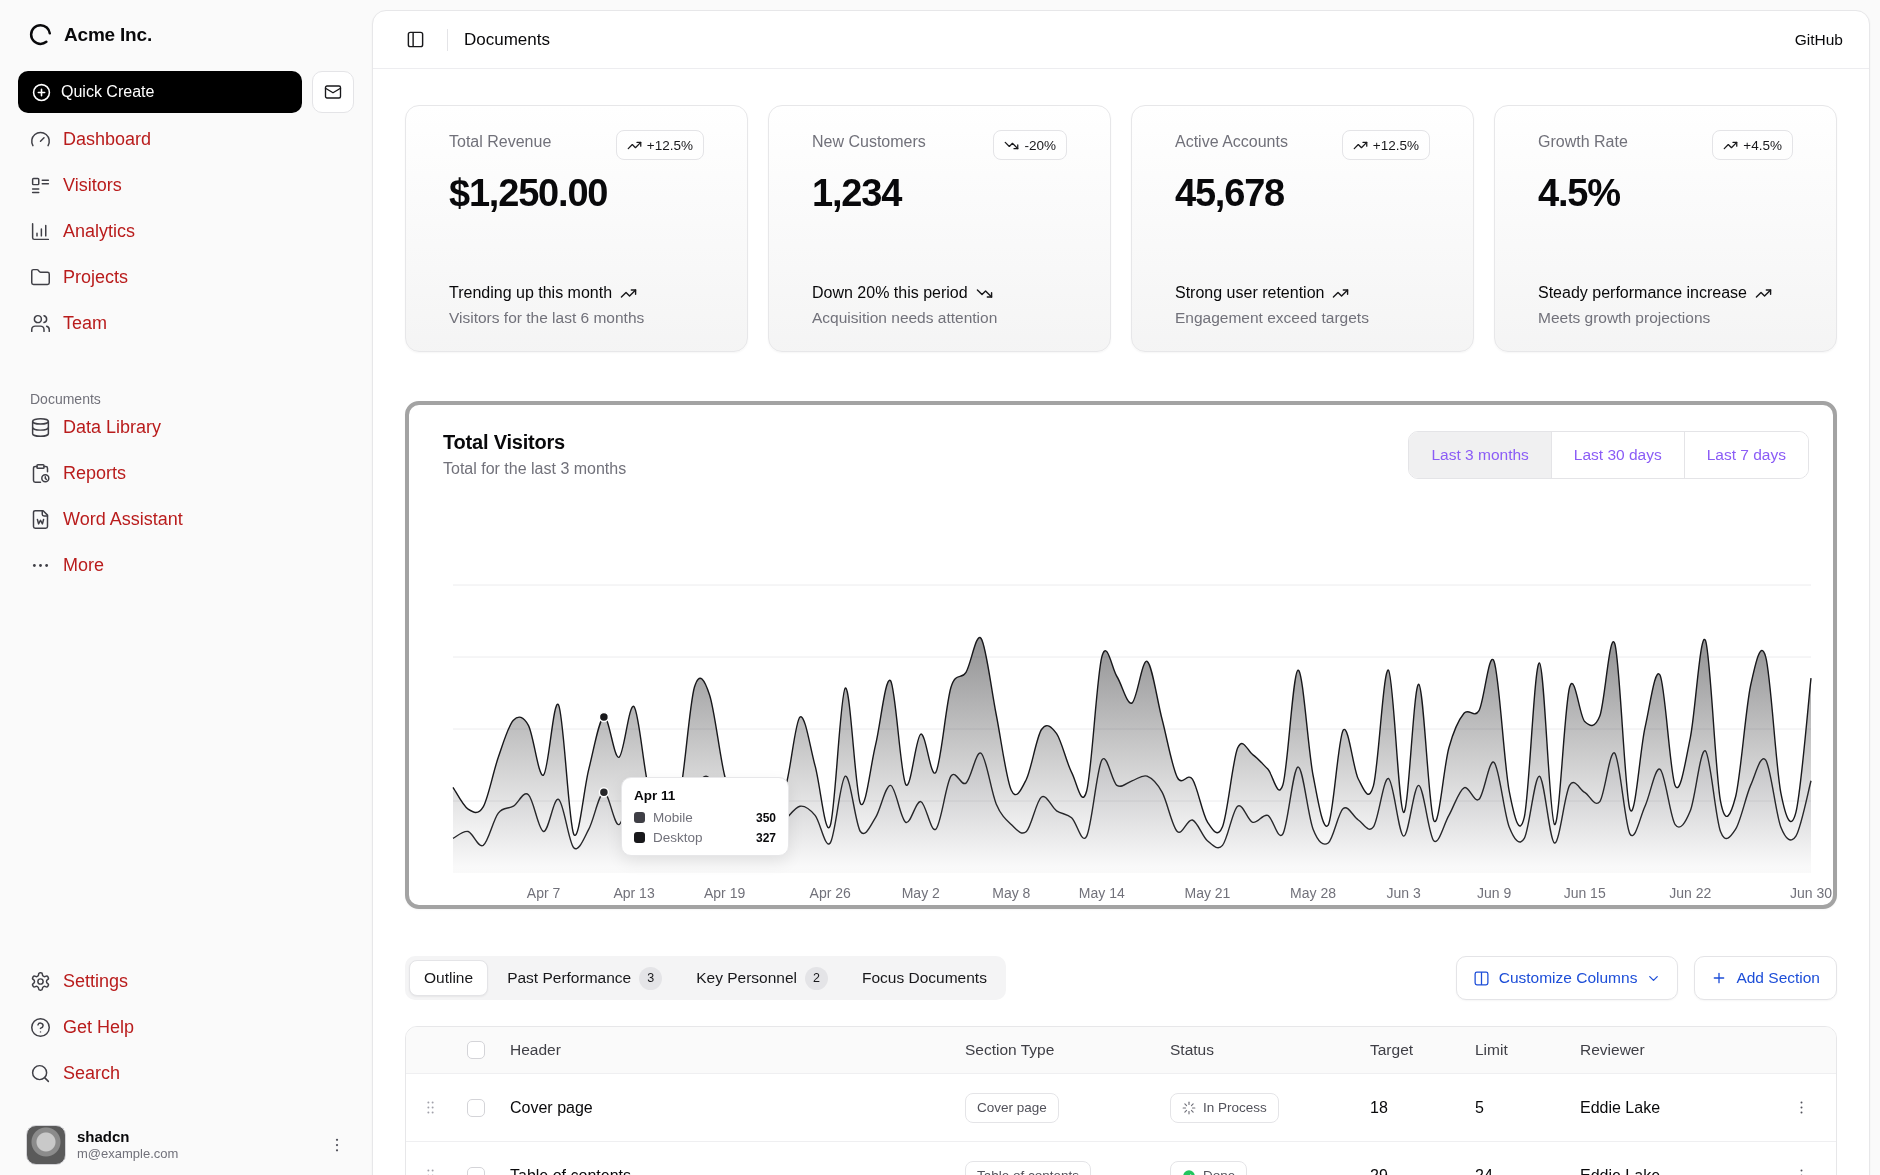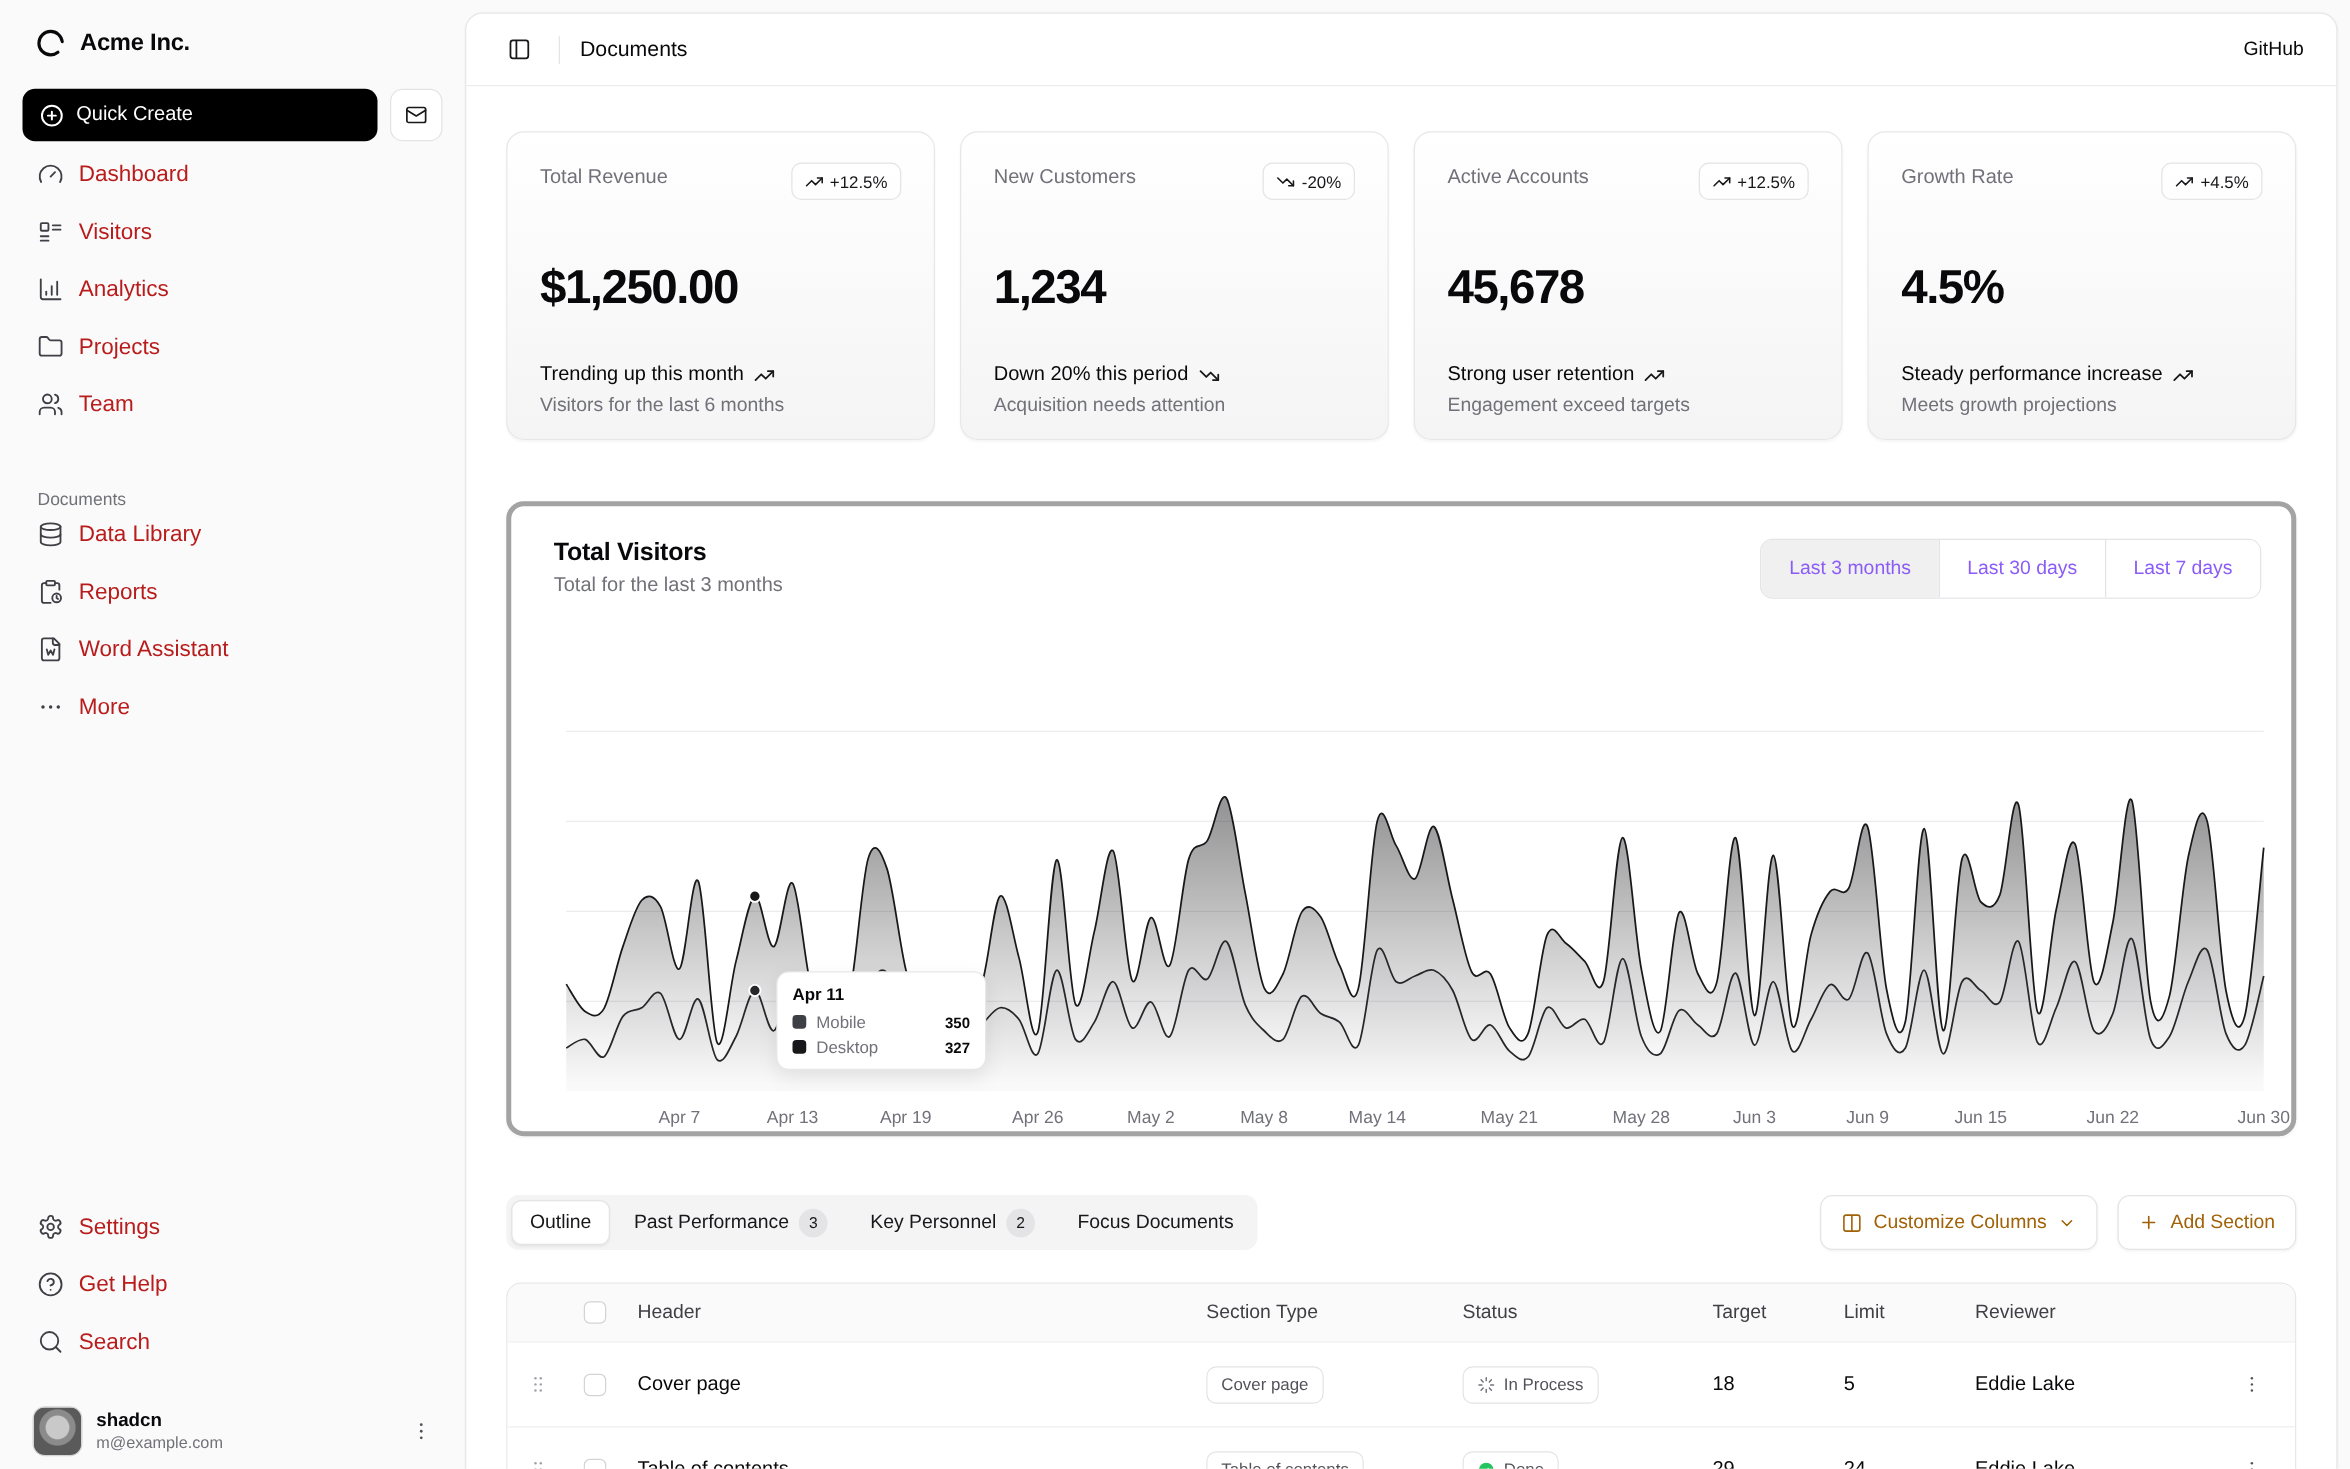"Total Revenue" .stat-card { gap: 37px -> none; padding: 24px 26px -> 24px 43px }
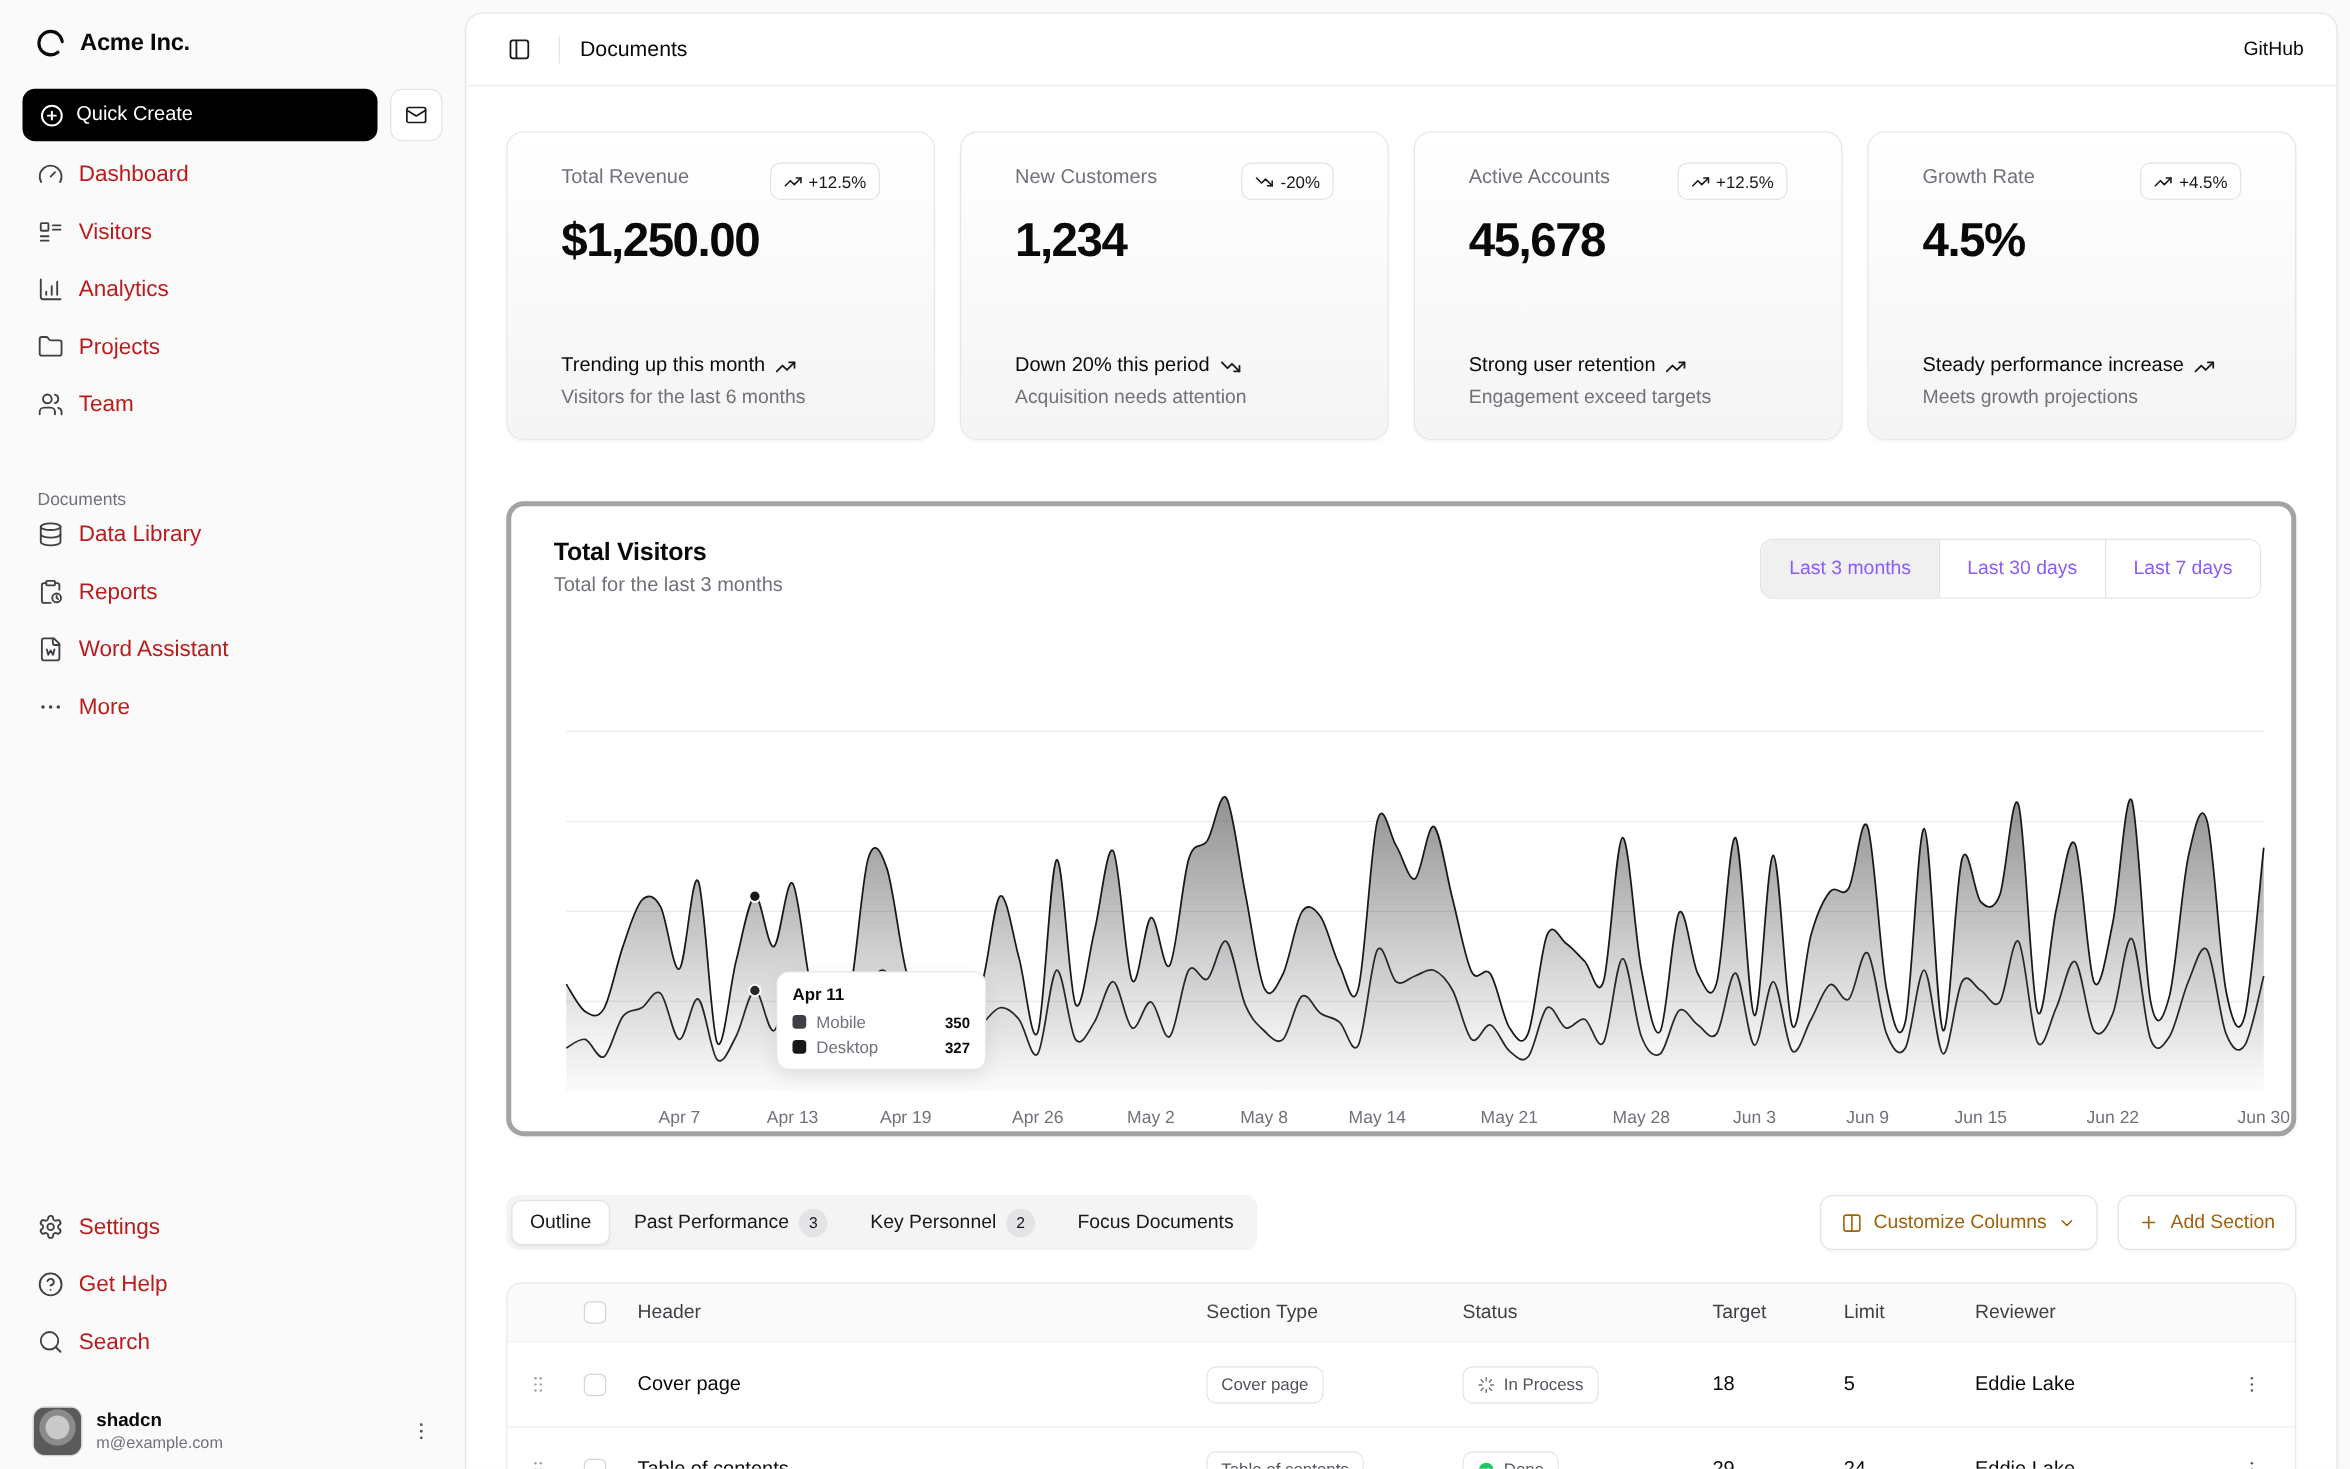"Customize Columns" .tb-btn { color: #a16207 -> #1d4ed8 }
